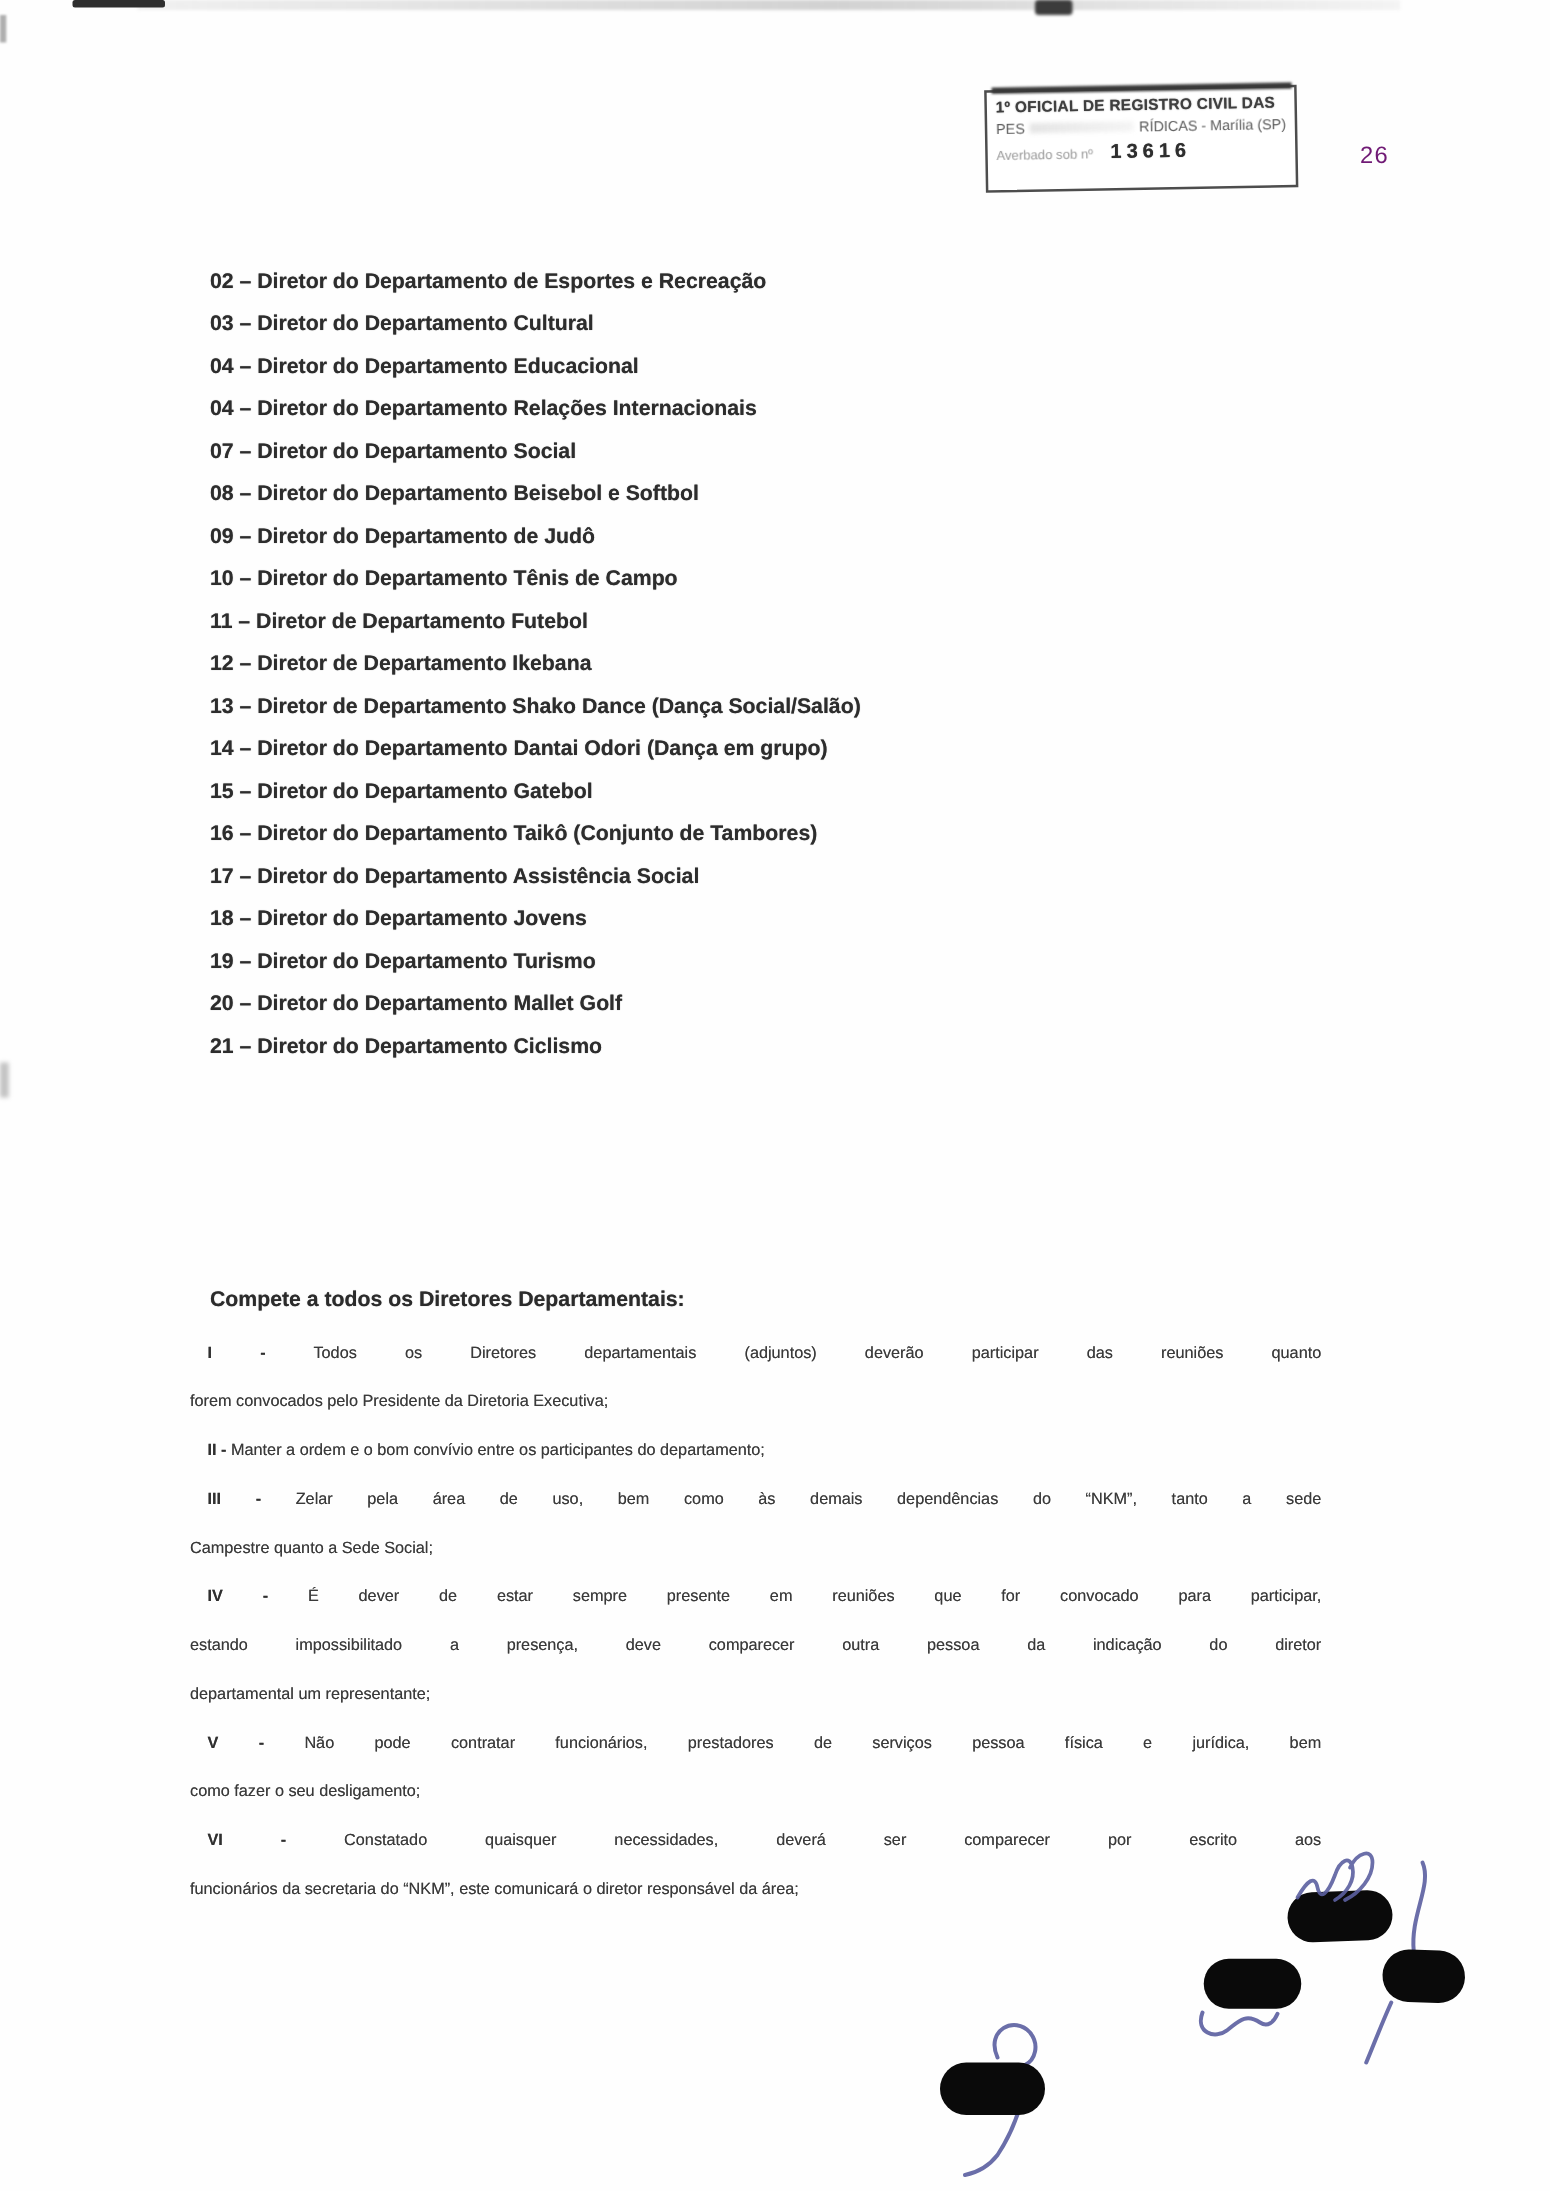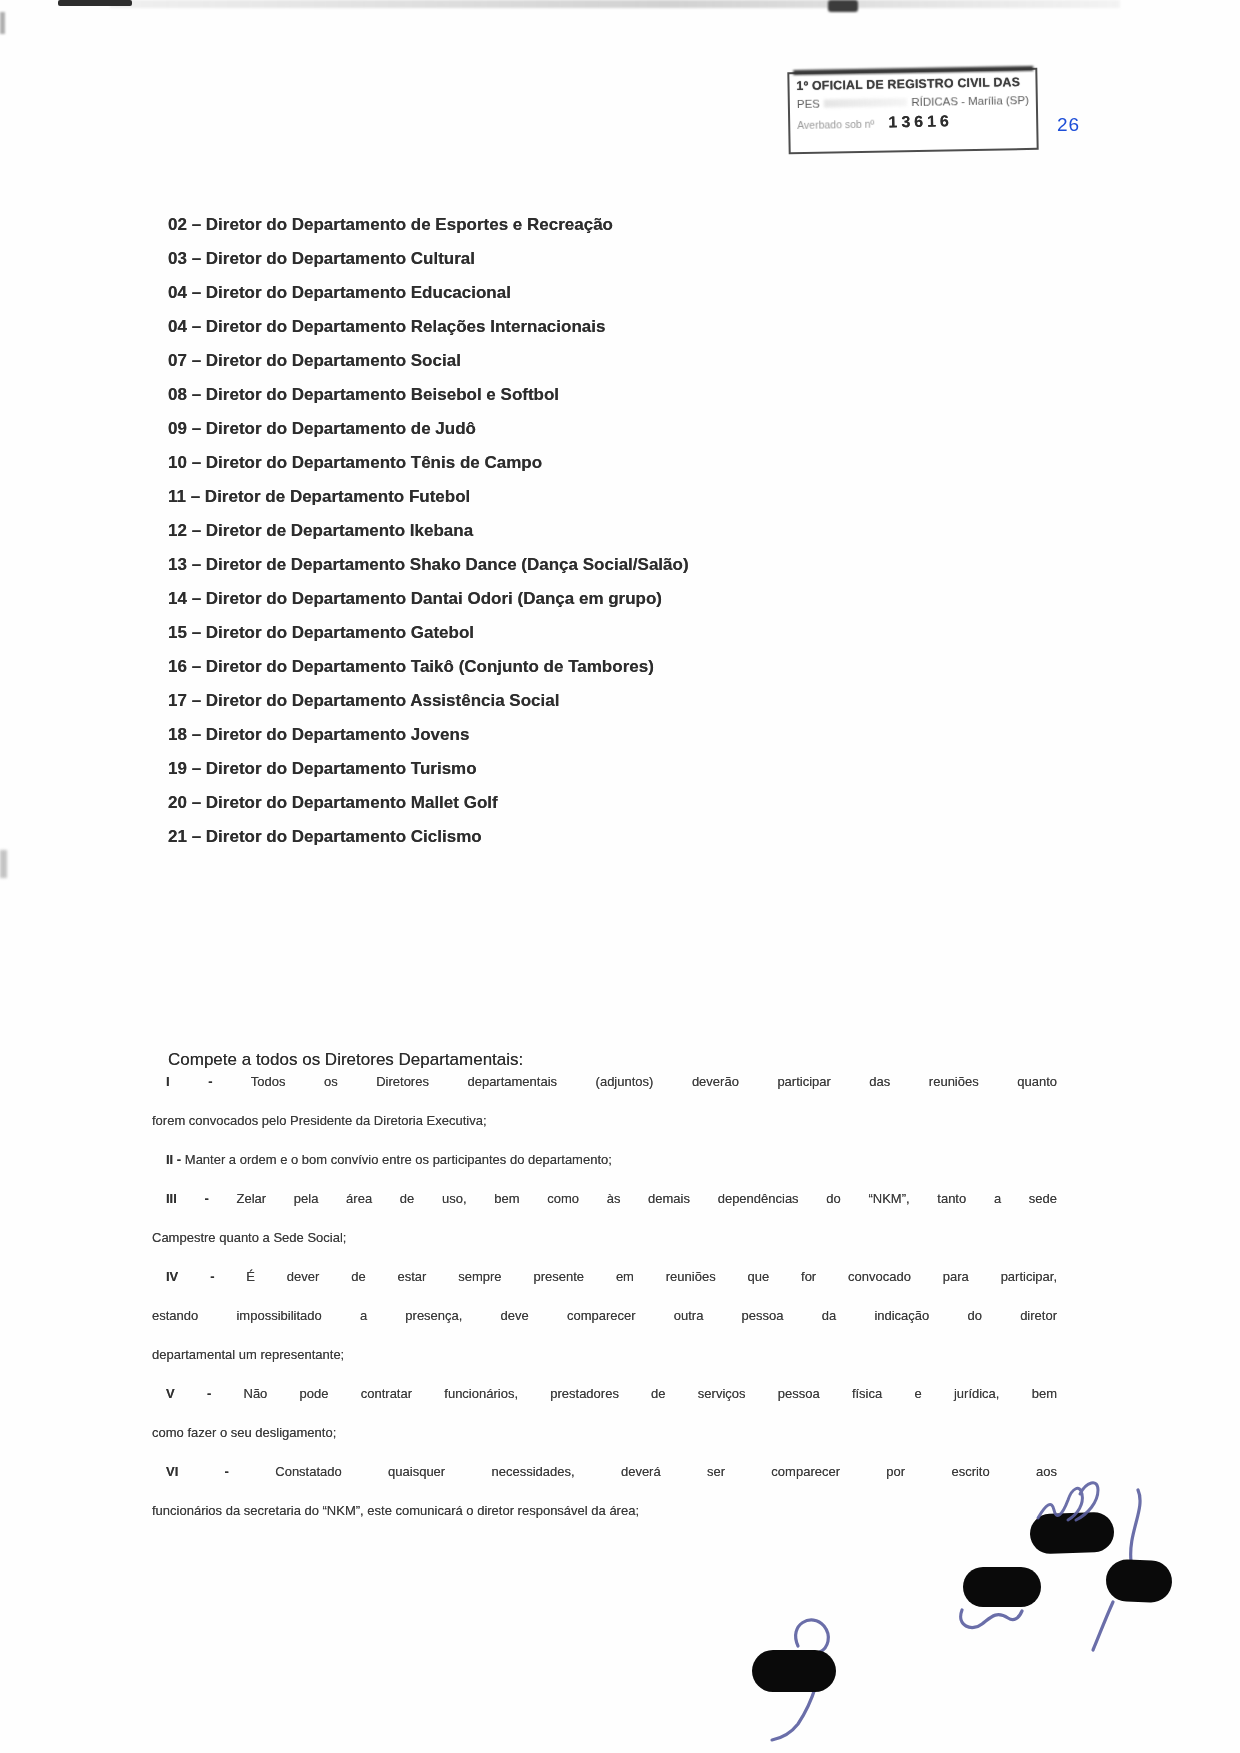"26" .pagenum { color: #1d4ed8 -> #701a75; left: 1057px -> 1088px }
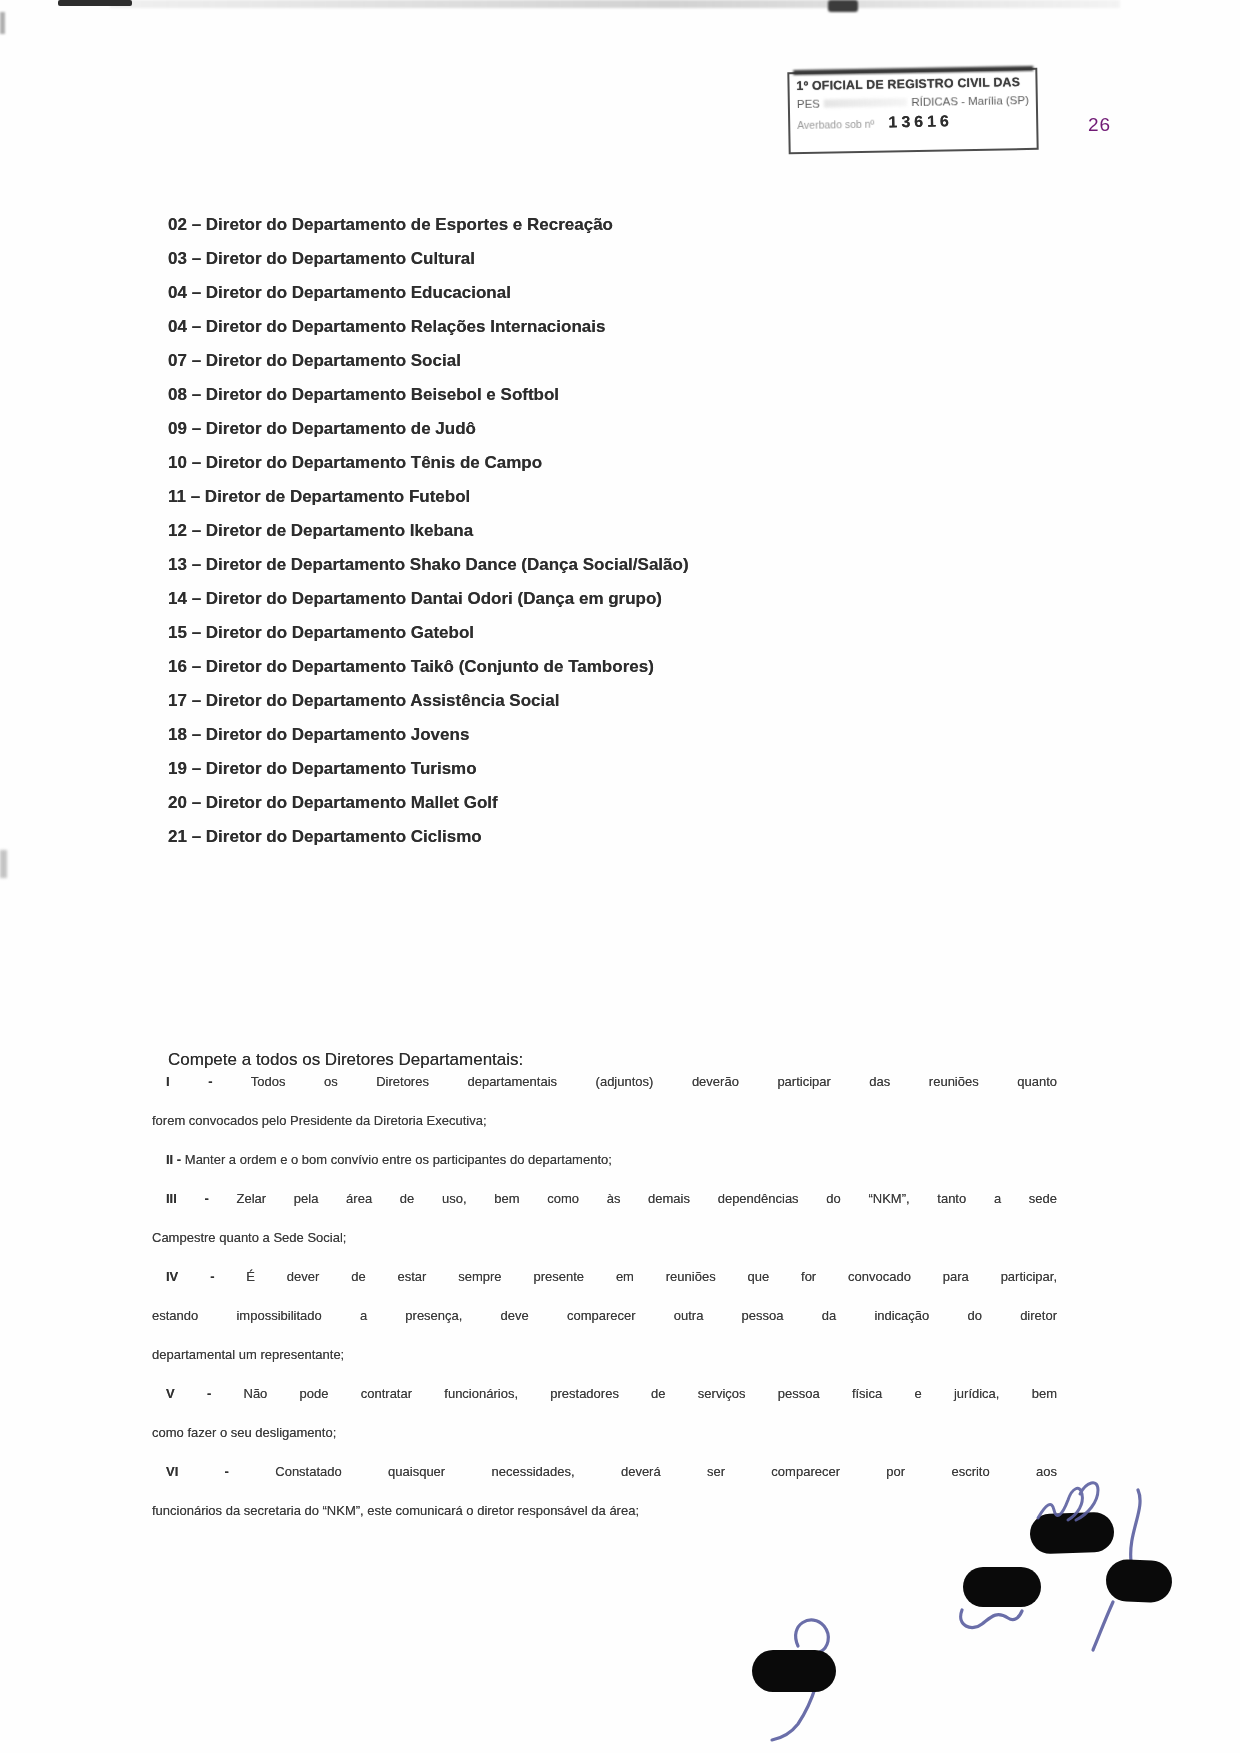"Compete a todos os Diretores" .cheading { font-weight: normal -> bold; margin-top: 20px -> none }
